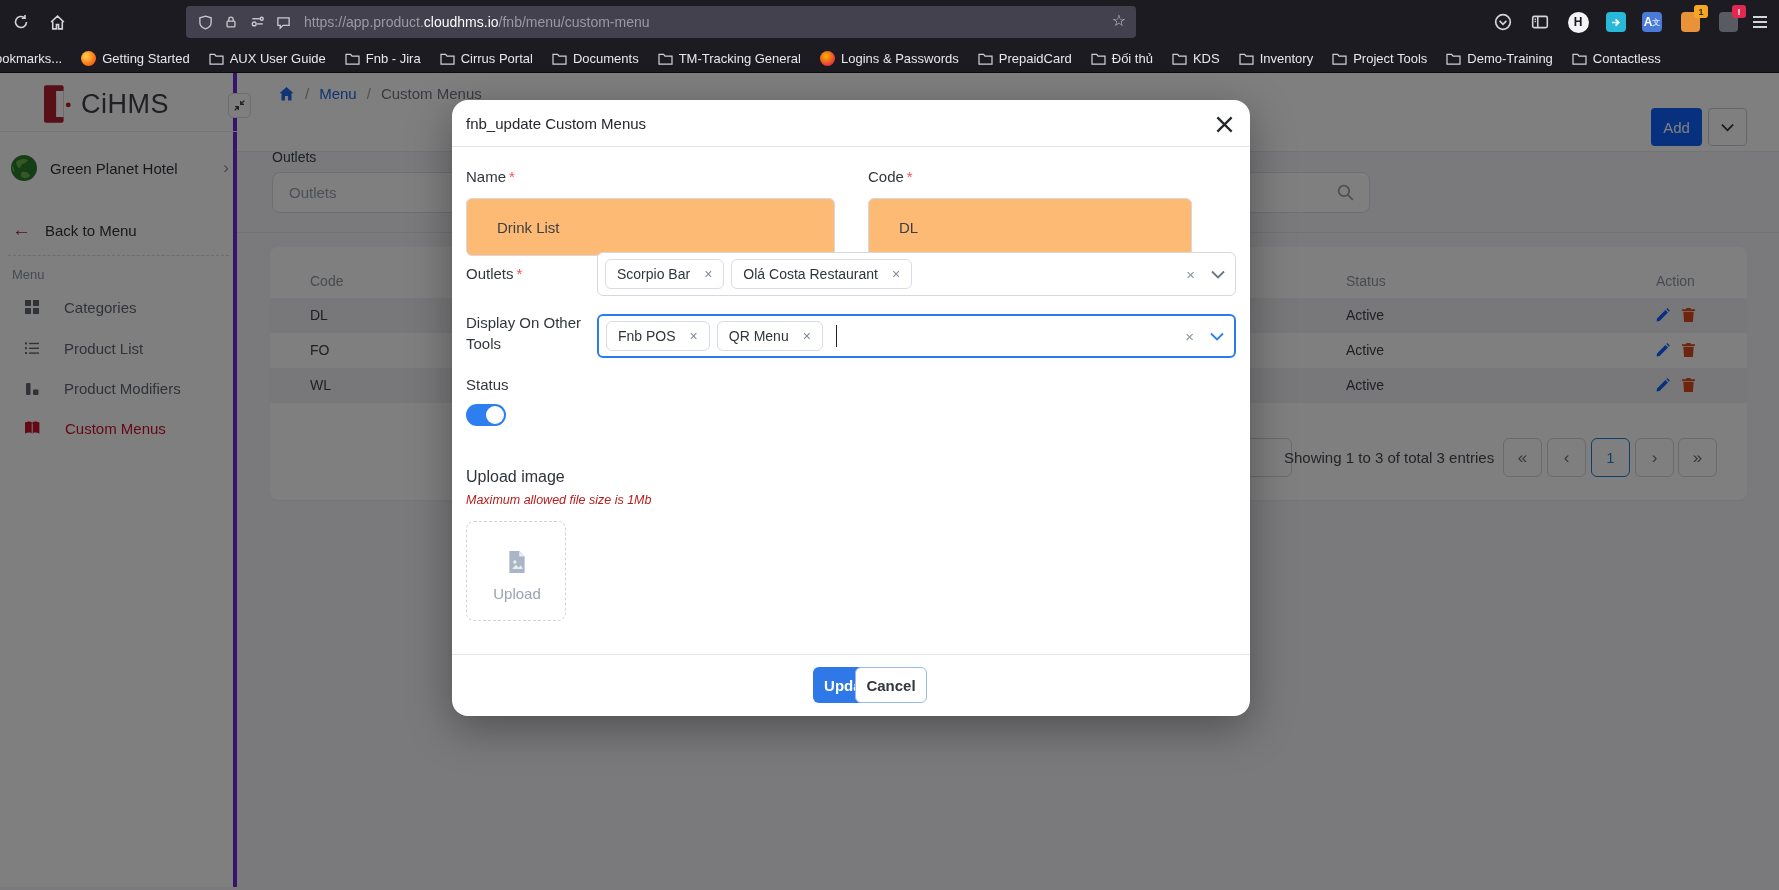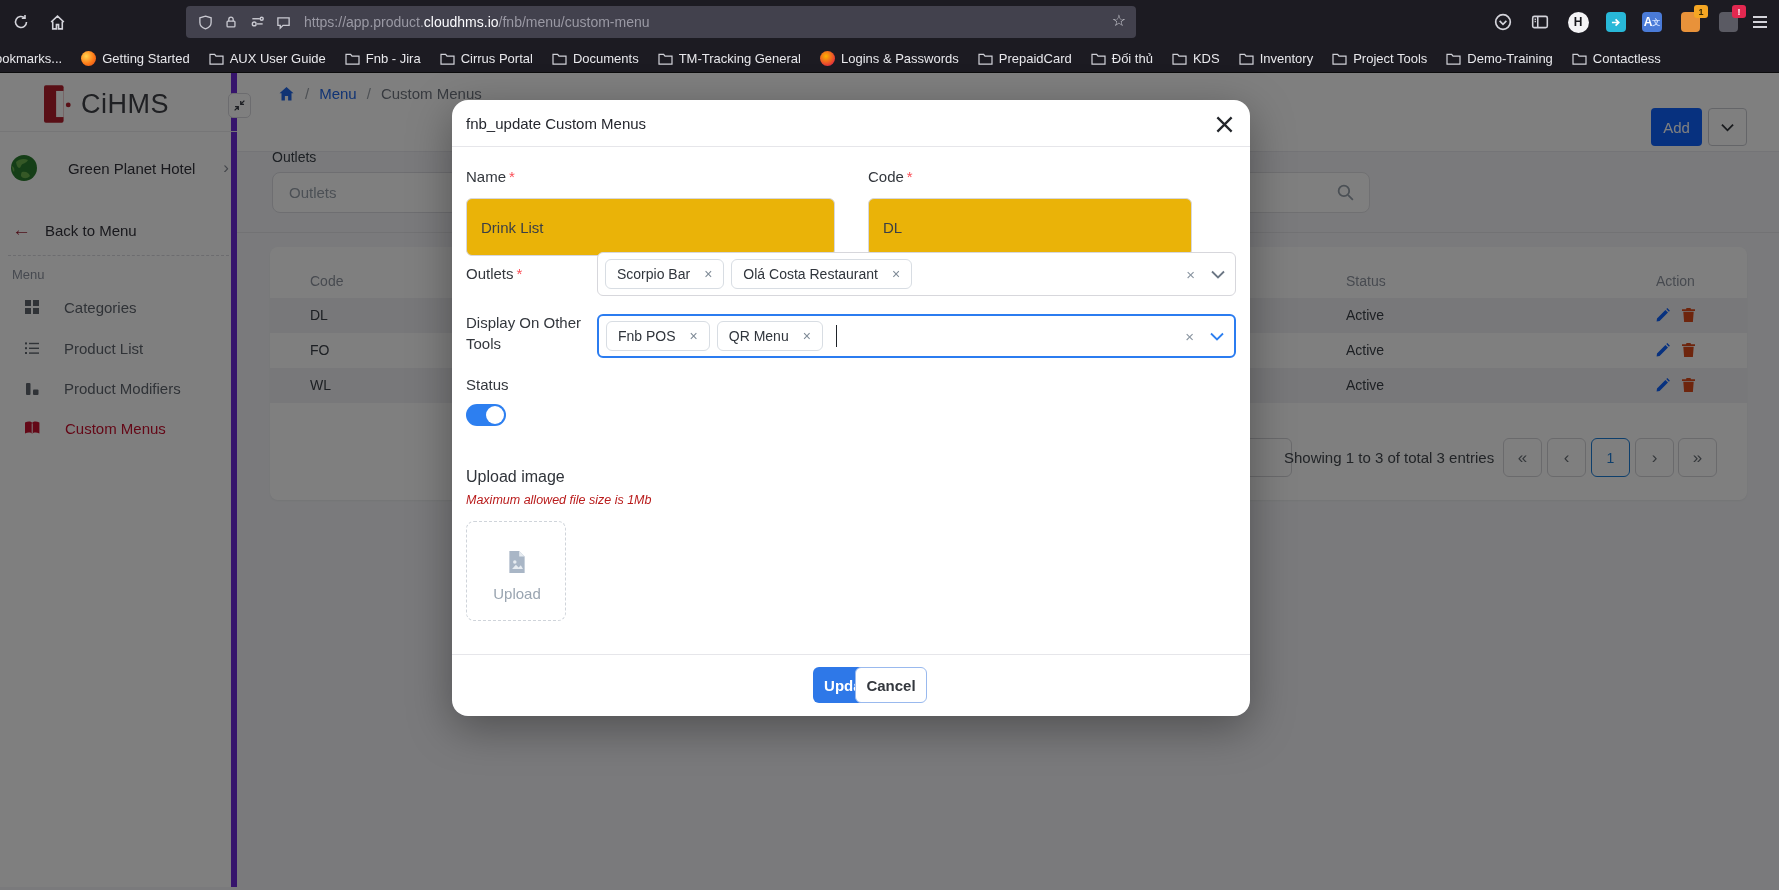"CiHMS" .sidebar { border-right: 6px solid #6d28d9 -> 4px solid #6d28d9; text-align: center -> none }
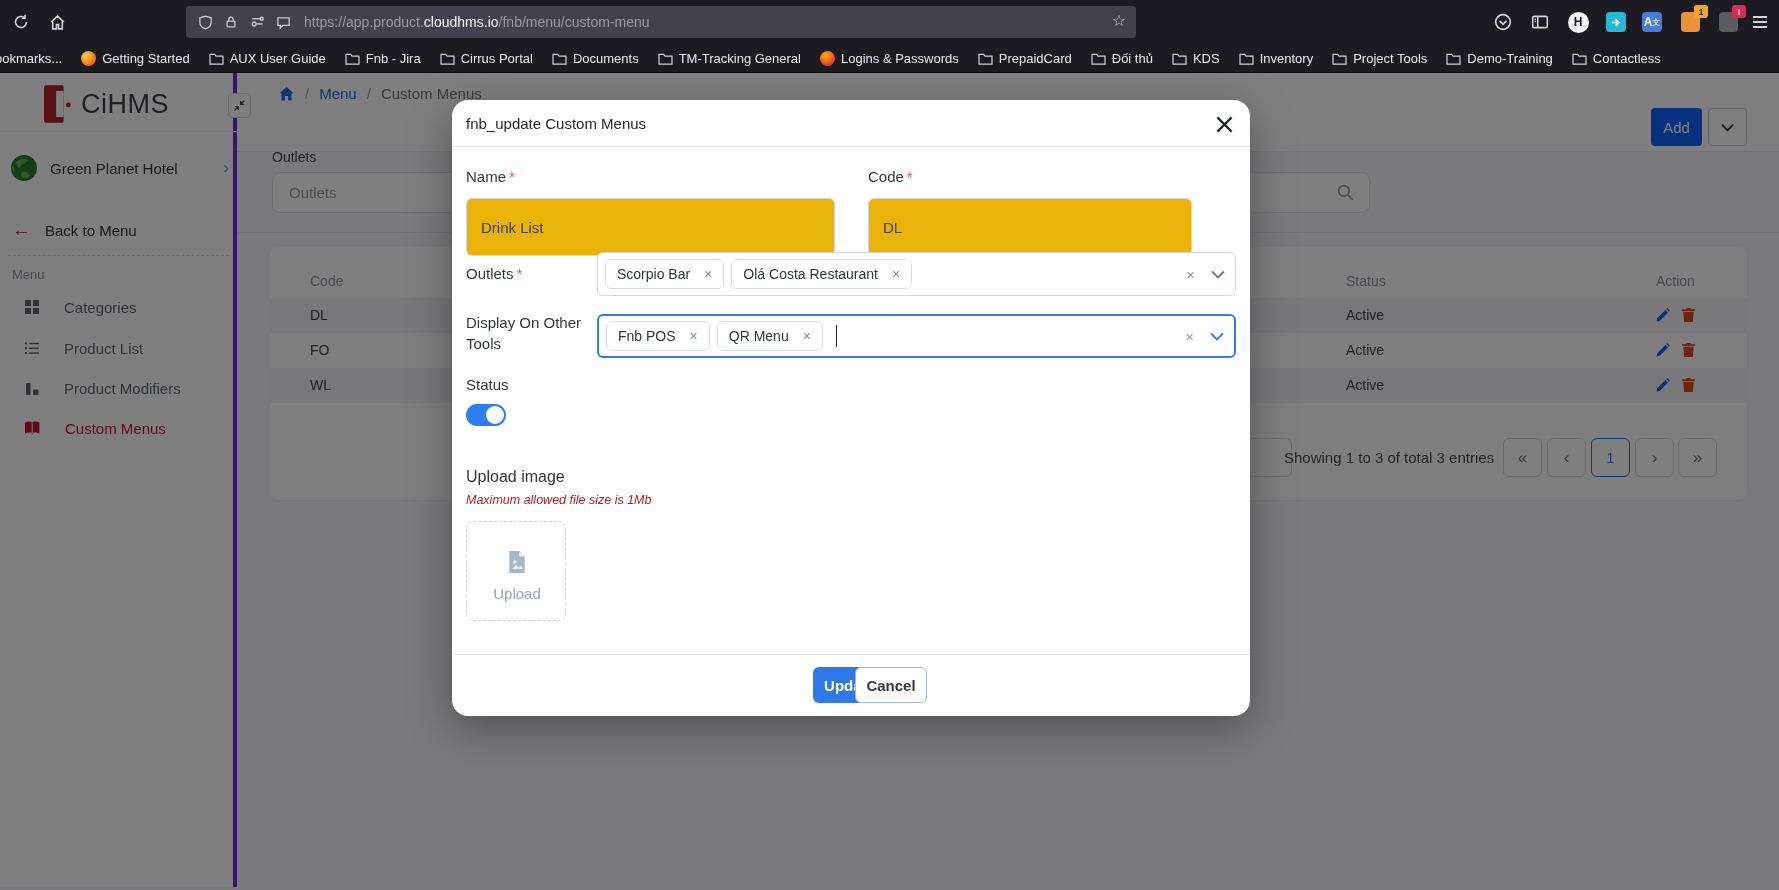"Drink List" .t-input { background: #eab308 -> #fdba74; padding-left: 14px -> 30px }
